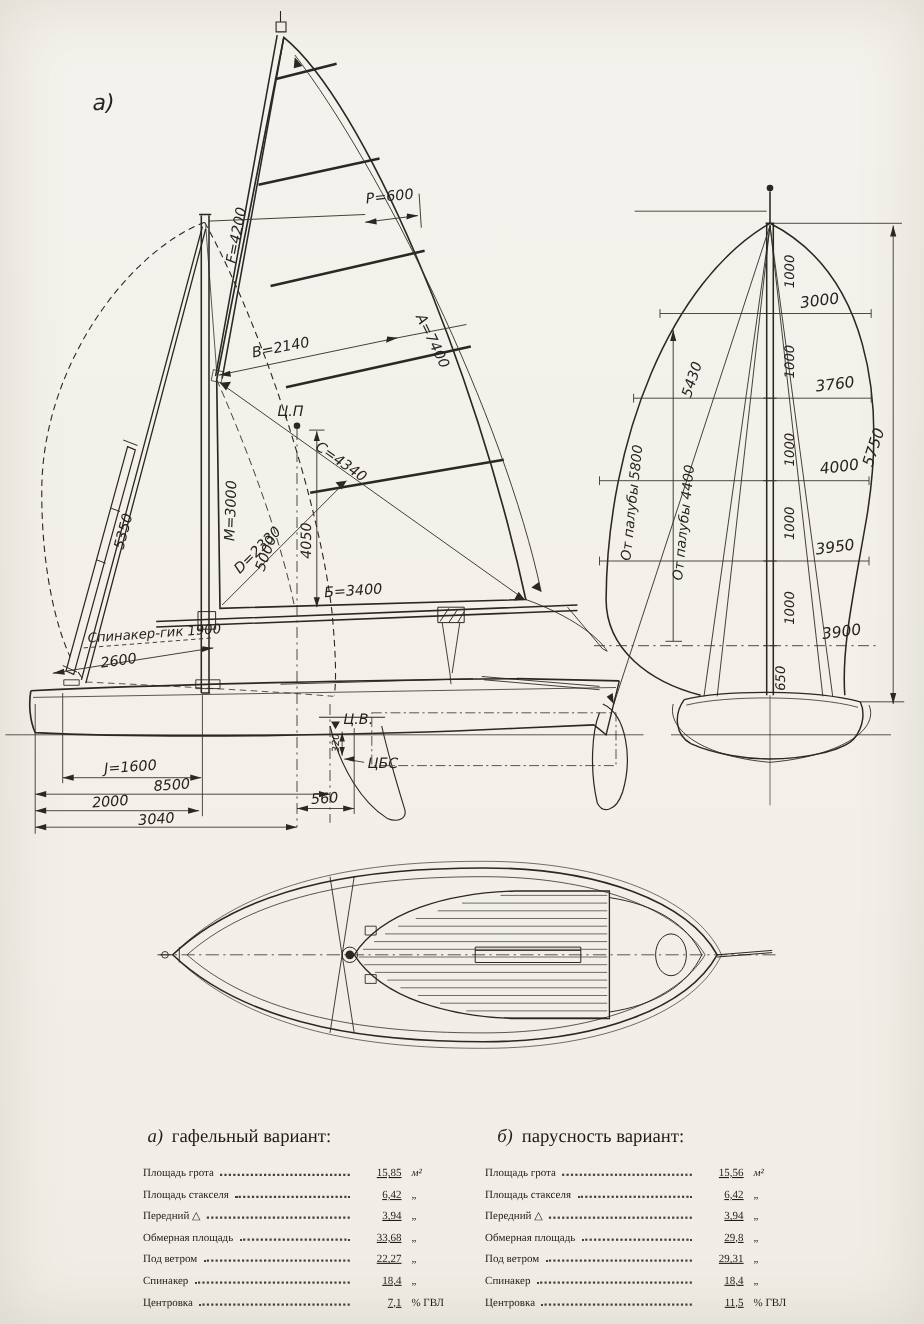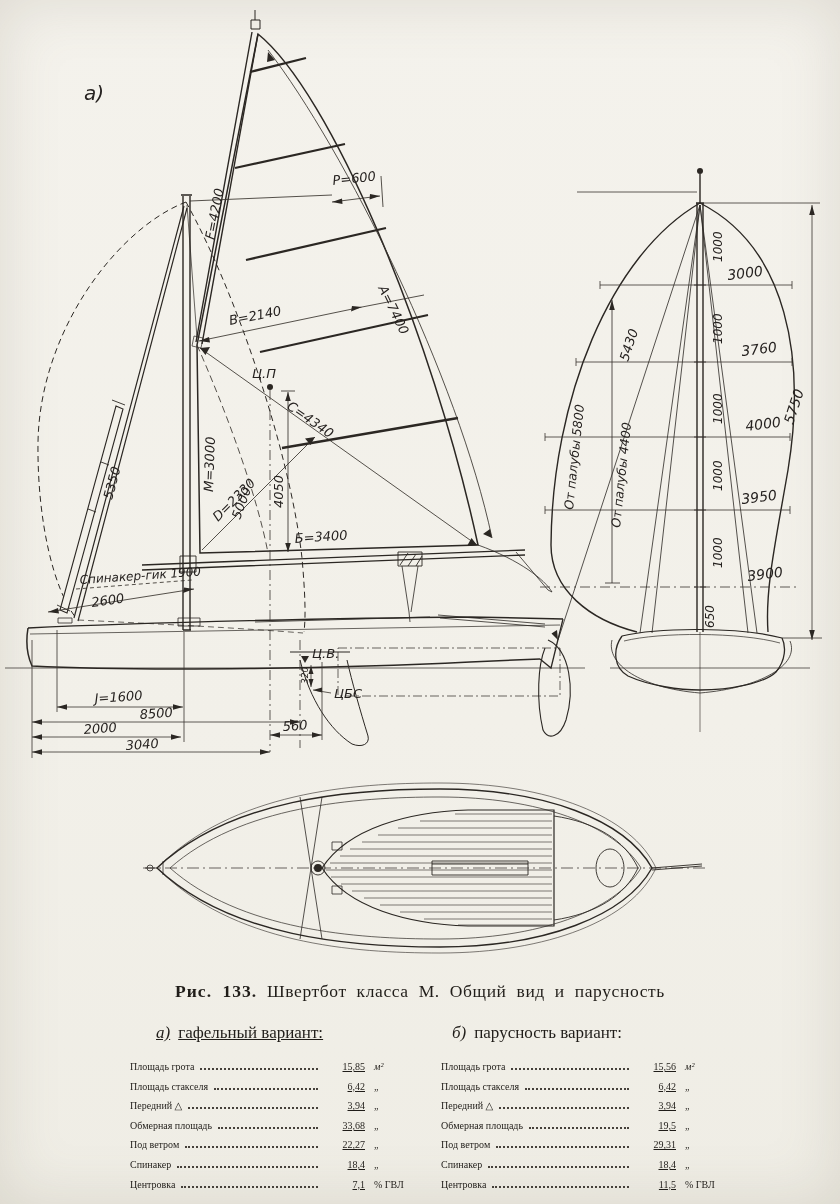"Рис. 133. Швертбот класса М." div.caption { html: <div> <b>Рис. 133.</b><span>Швертбот класса М. Общий вид и парусность</span> </div> -> none }
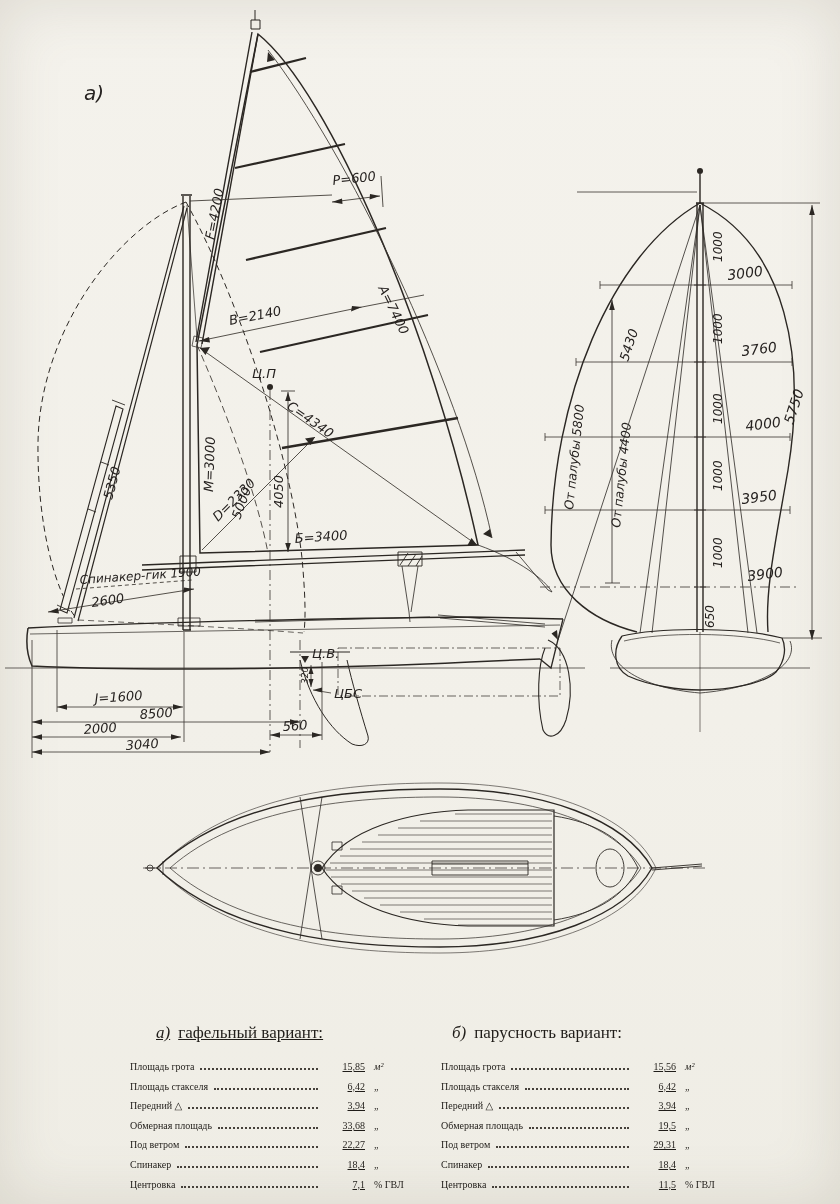"а) гафельный вариант:" .vhead-left { left: 156px -> 134px; text-decoration: underline -> none }
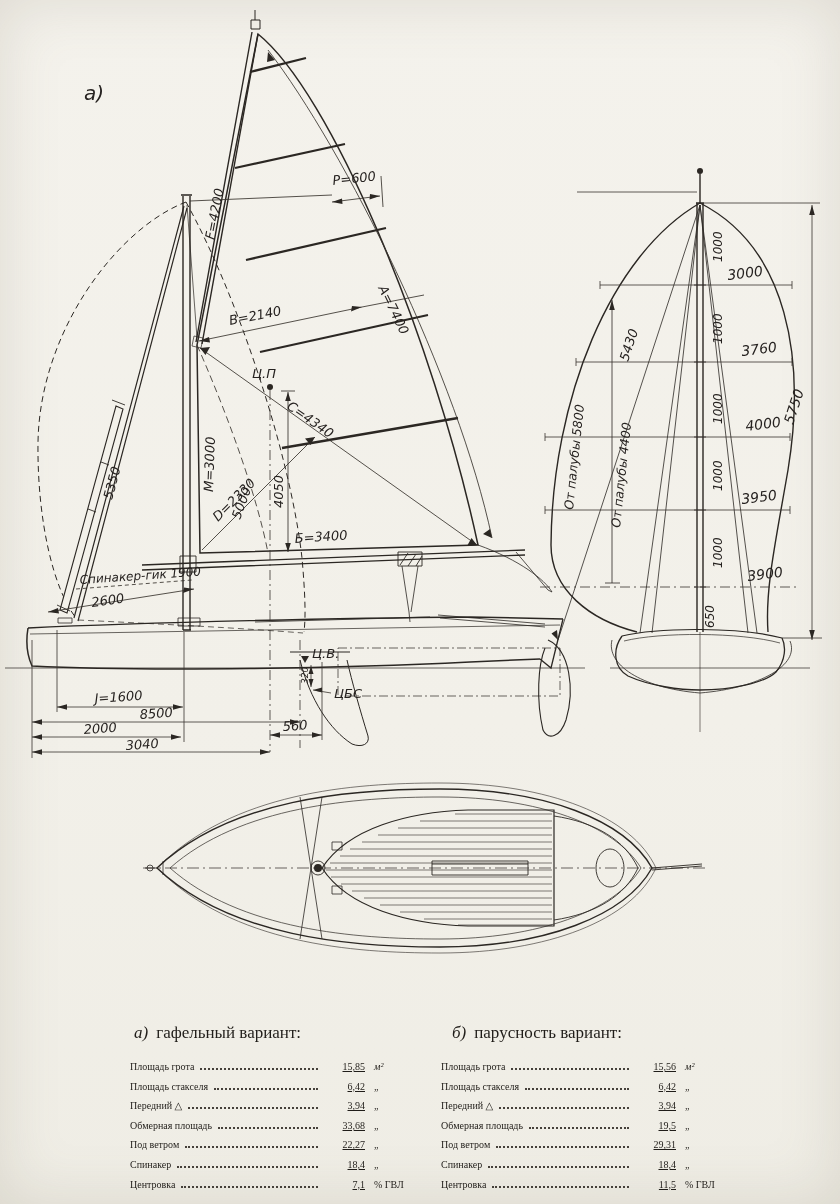"19,5" span.spec-value { text: 19,5 -> 29,8 }
